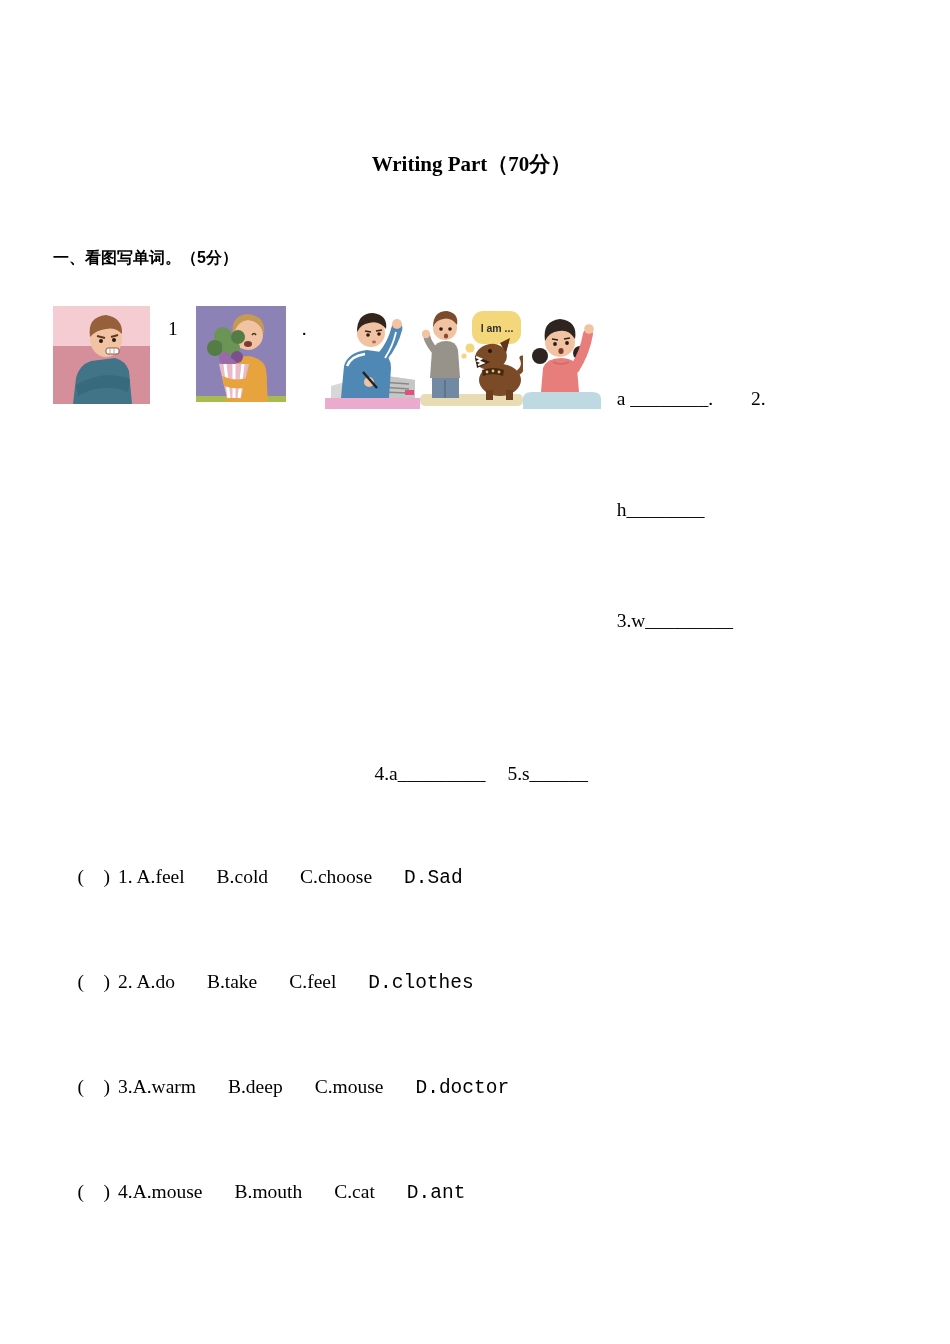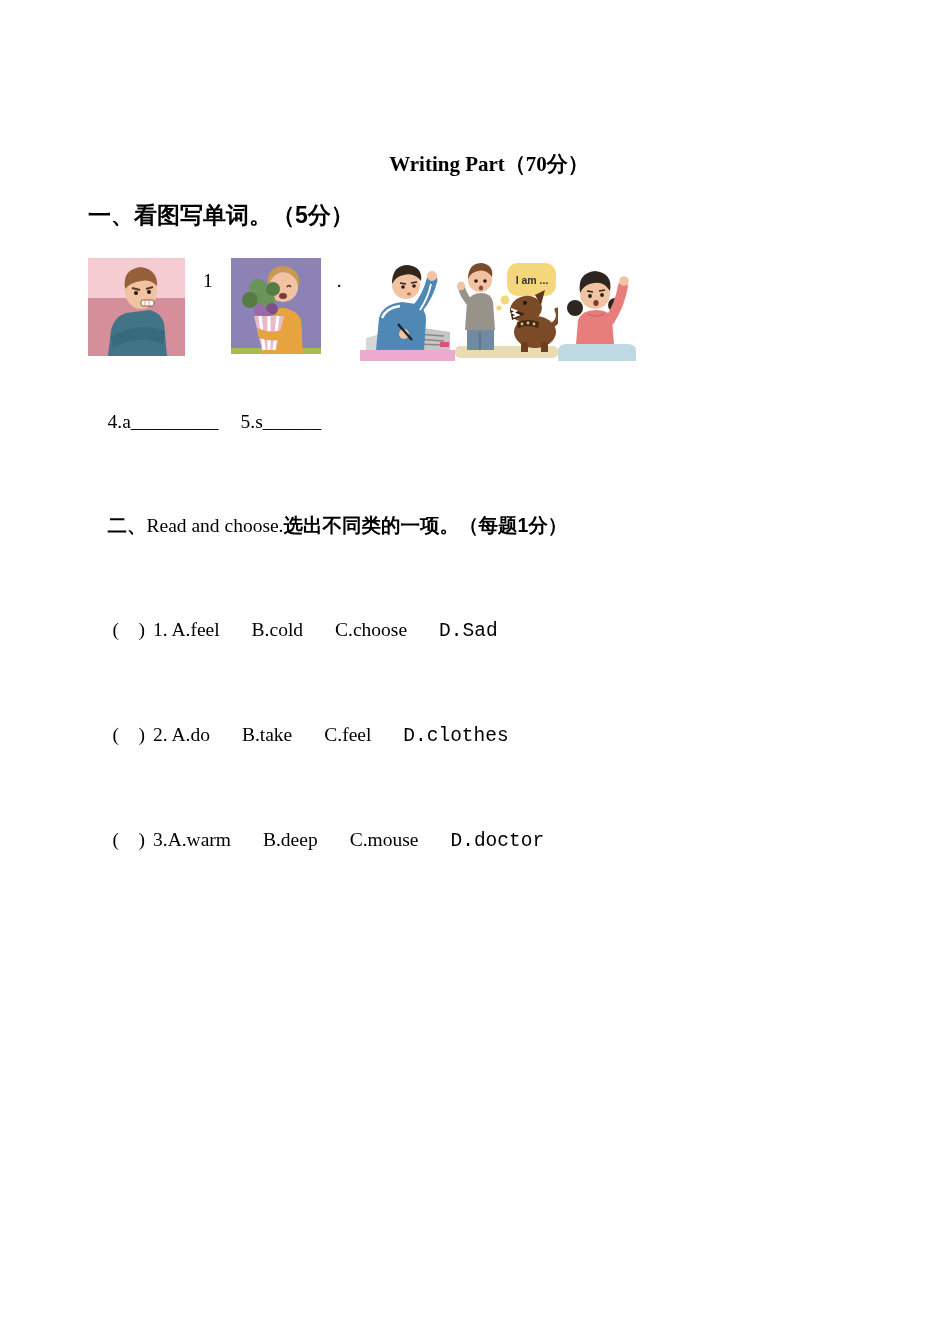"Writing Part（70分）" .page { padding: 150px 60px 0 88px -> 150px 60px 0 53px }
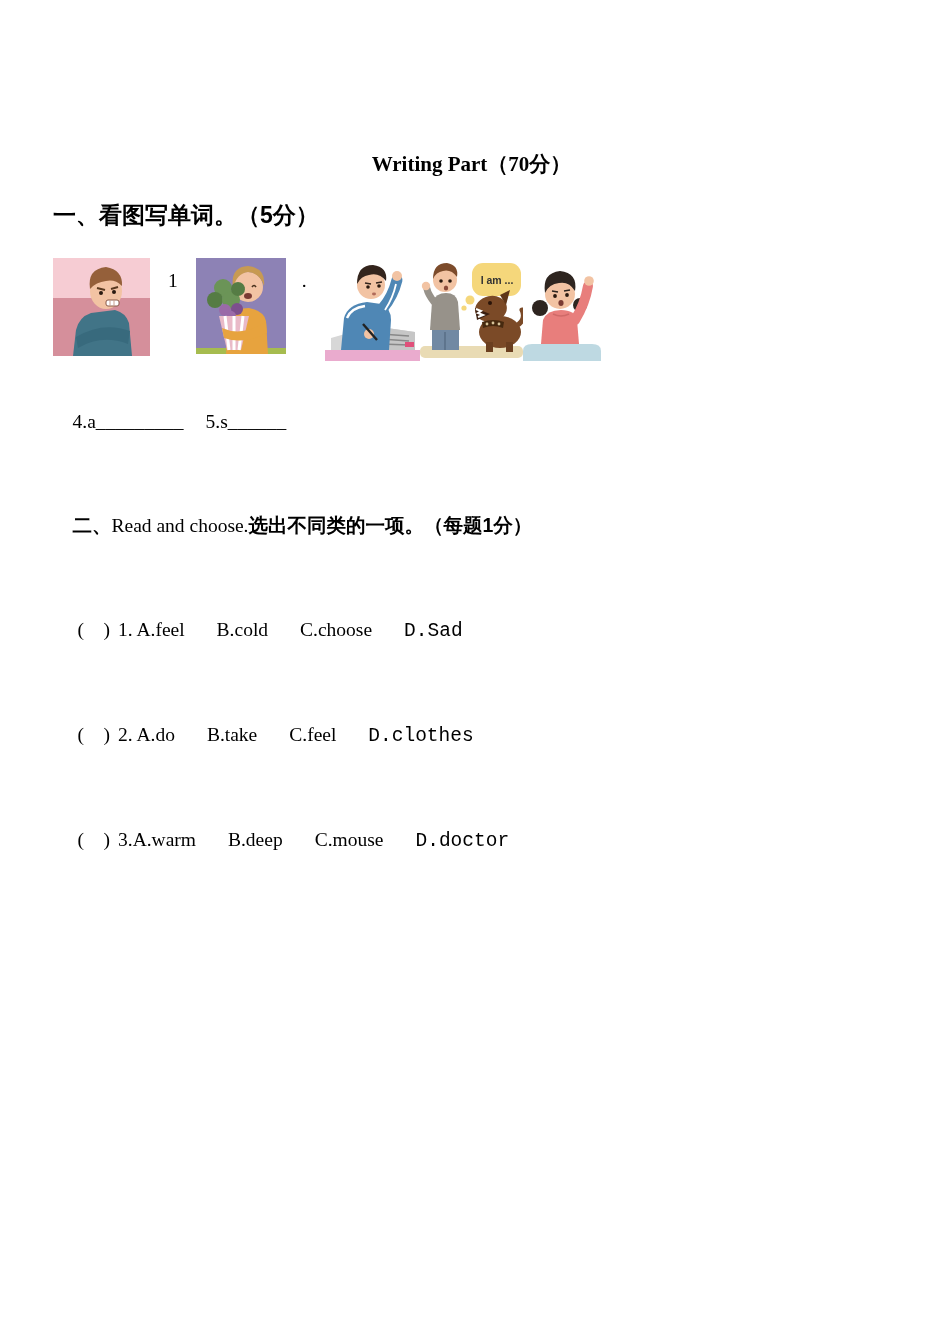"一、看图写单词。（5分）" .sec1-head { font-size: 23px -> 16px; margin-top: 22px -> 70px }
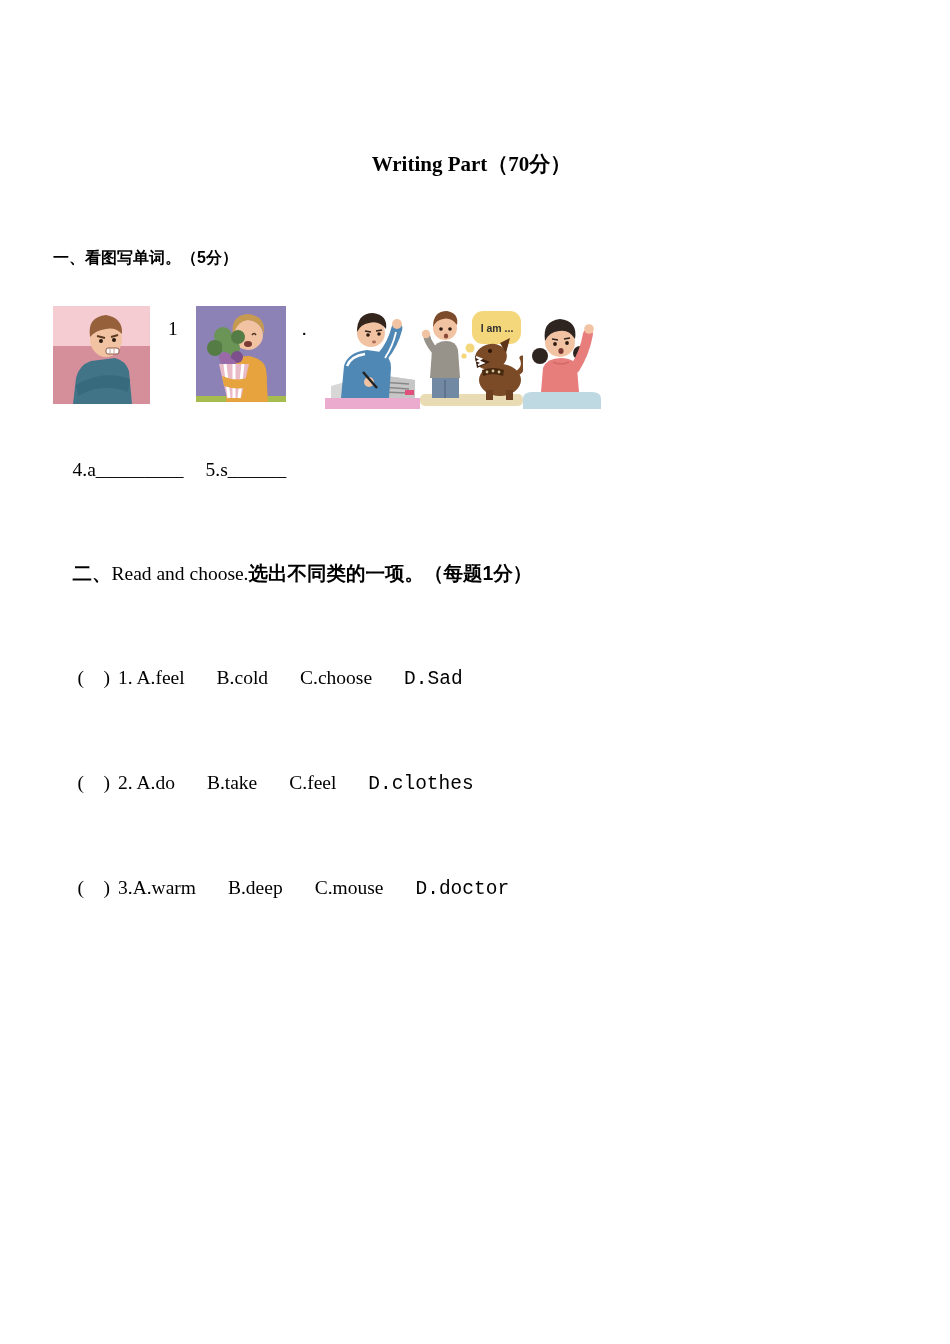"a ________. 2." div.ans-col { html: none -> <div> <div><span>a ________.</span><span>2.</span></div> <div><span>h________</span></div> <div><span>3.w_________</span></div> </div> }
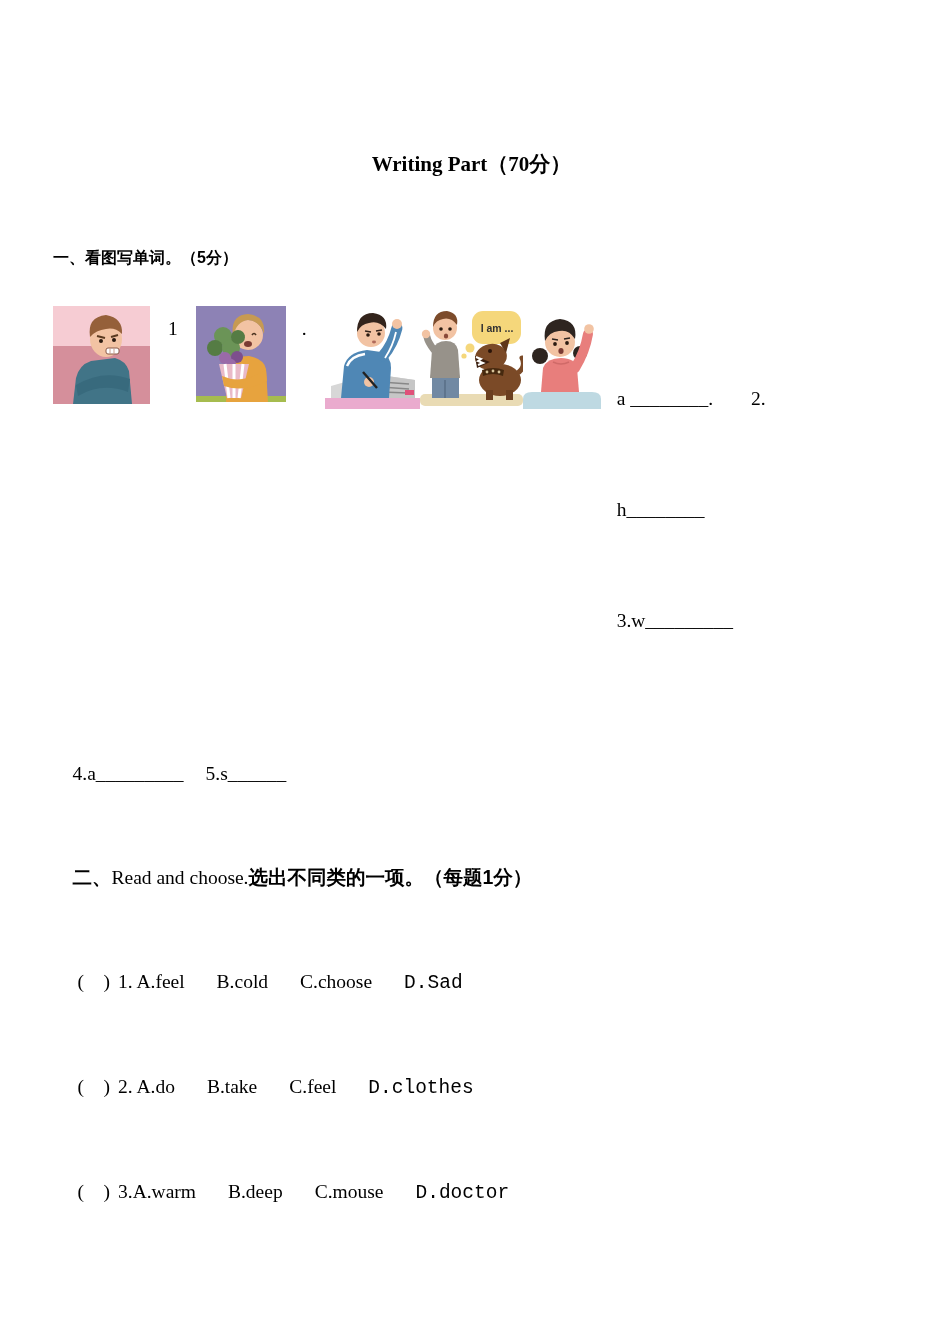"4.a_________ 5.s______" .first-after-row { text-align: none -> center }
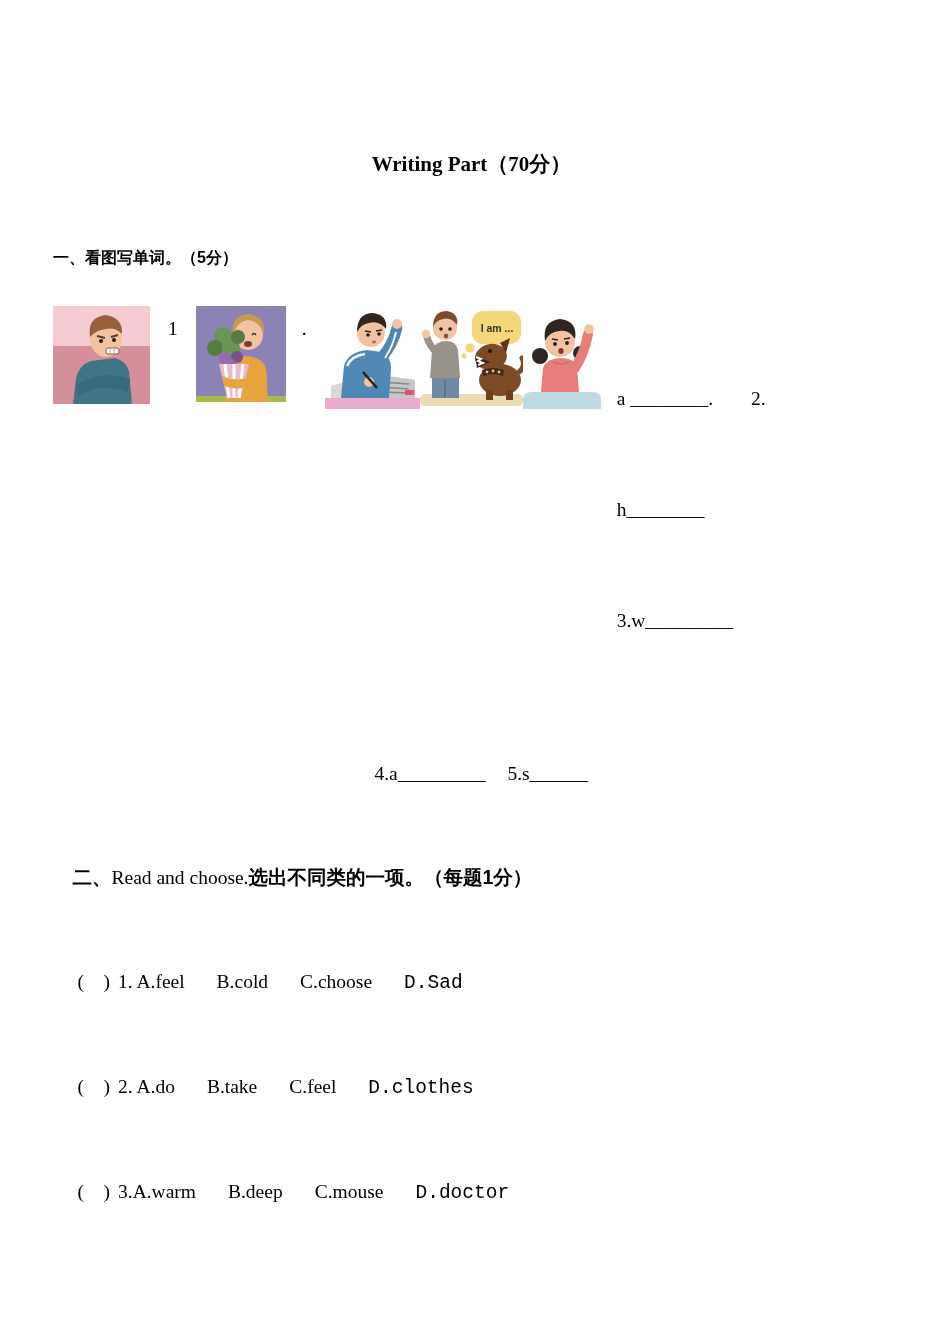"二、Read and choose.选出不同类的一项。（每题1分）" div.line { html: <div> <span>二、</span><span>Read and choose.</span><span>选出不同类的一项。（每题1分）</span> </div> -> none }
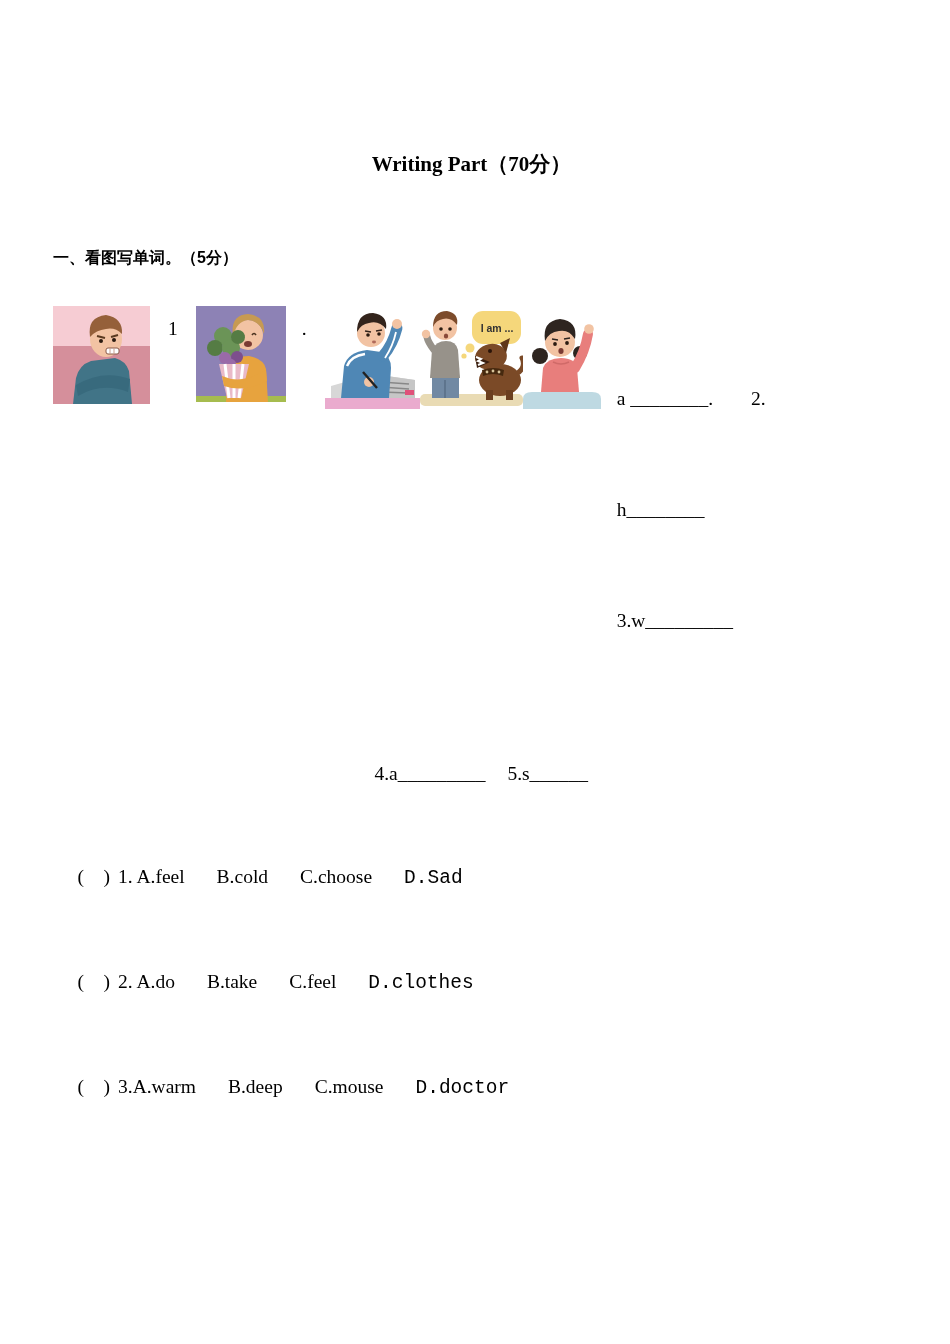"( ) 4.A.mouse B.mouth C.cat" div.line { html: none -> <div> <span>( )</span><span>4.A.mouse</span><span>B.mouth</span><span>C.cat</span><span>D.ant</span> </div> }
